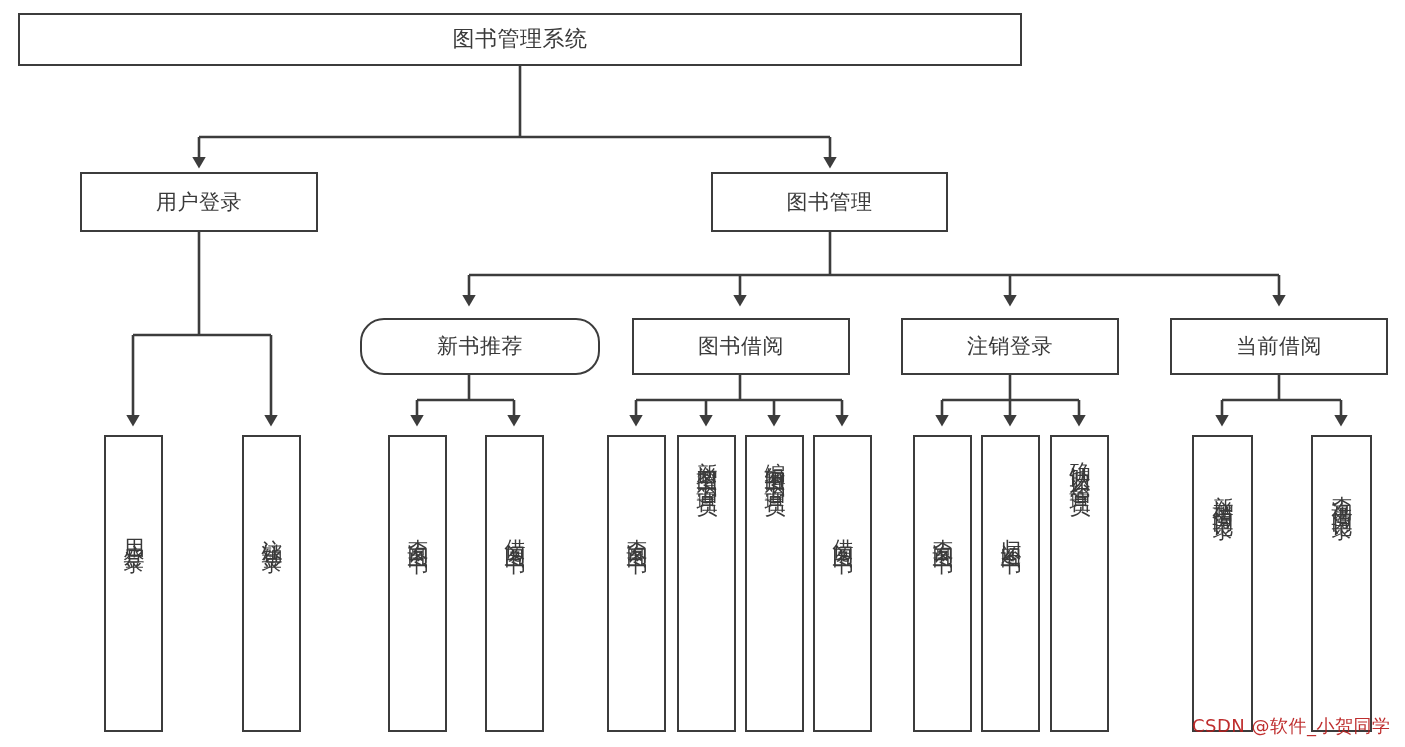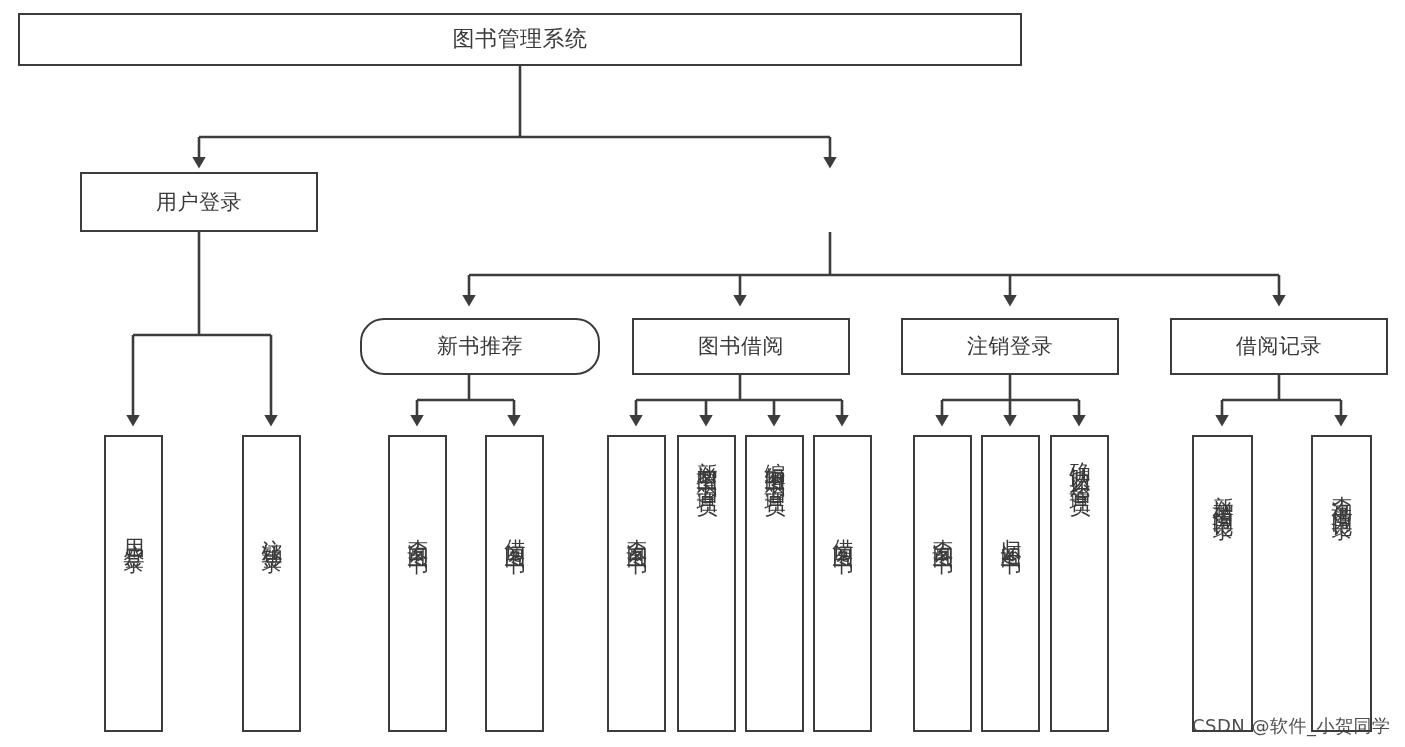"图书管理" div.node { html: none -> <div> <span>图书管理</span> </div> }
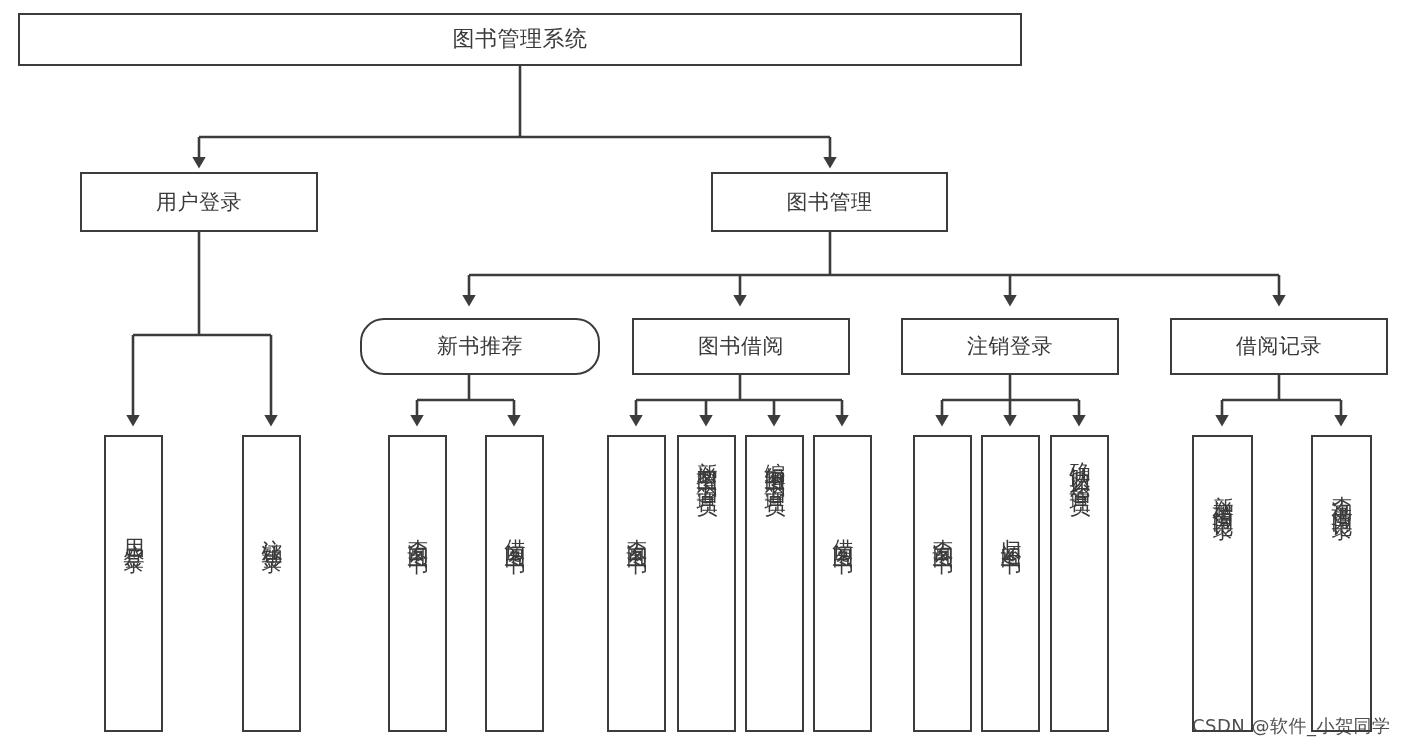"借阅记录" span.label { text: 借阅记录 -> 当前借阅 }
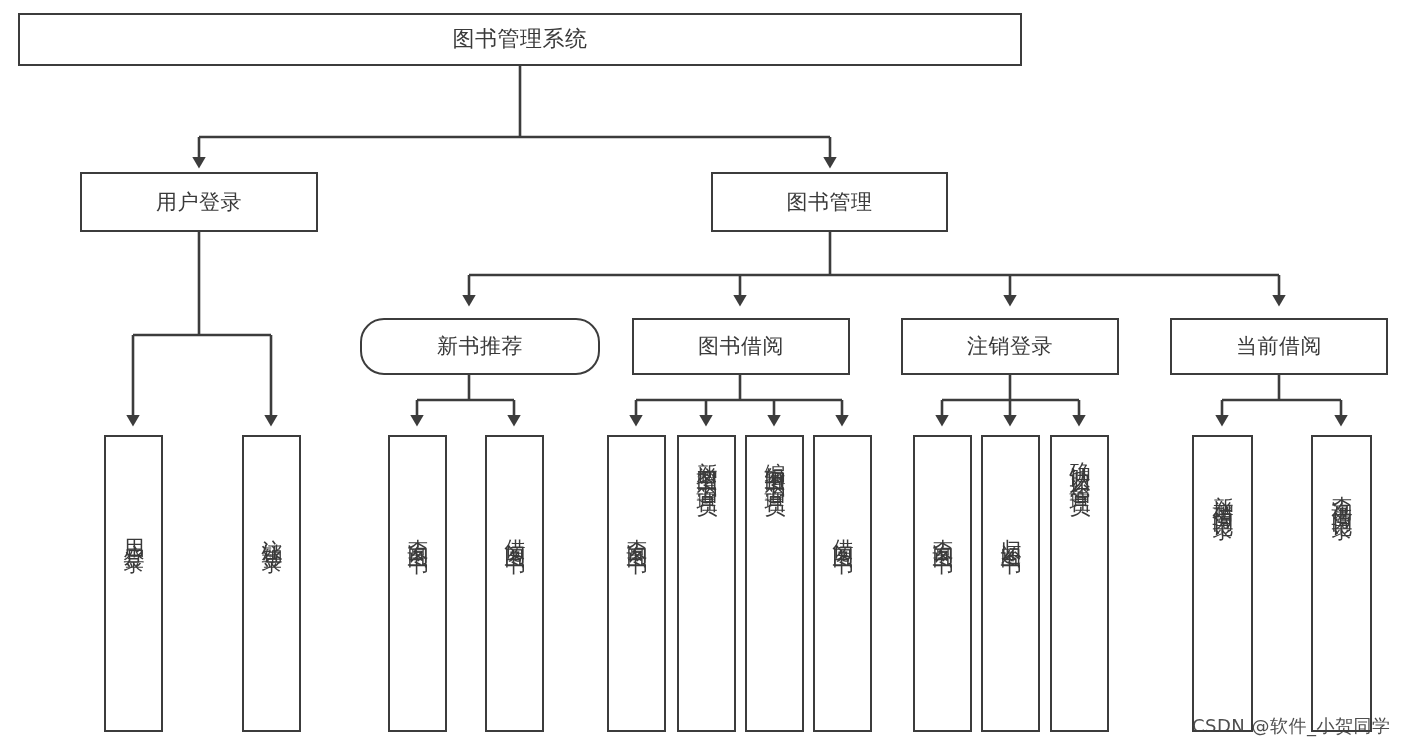"CSDN @软件_小贺同学" .watermark { color: #404040 -> #b91c1c }
